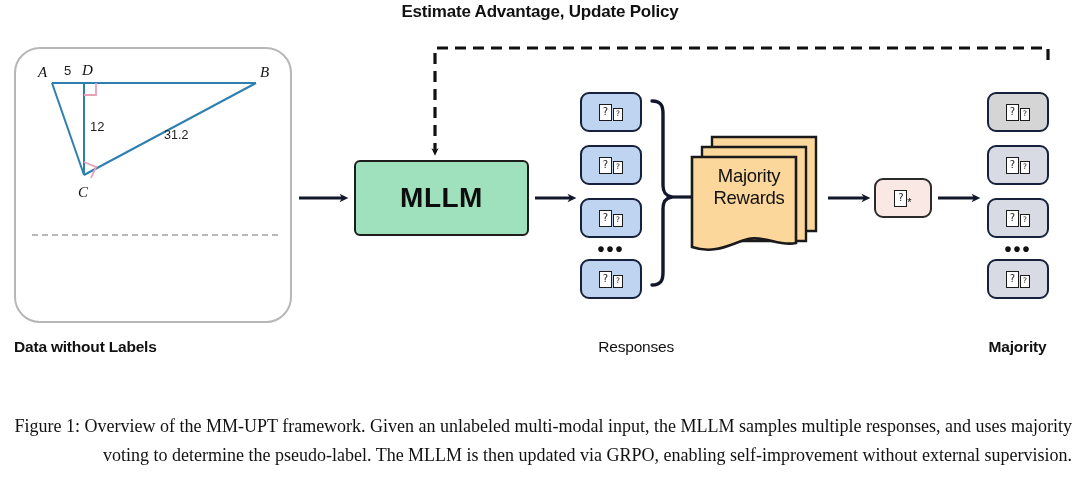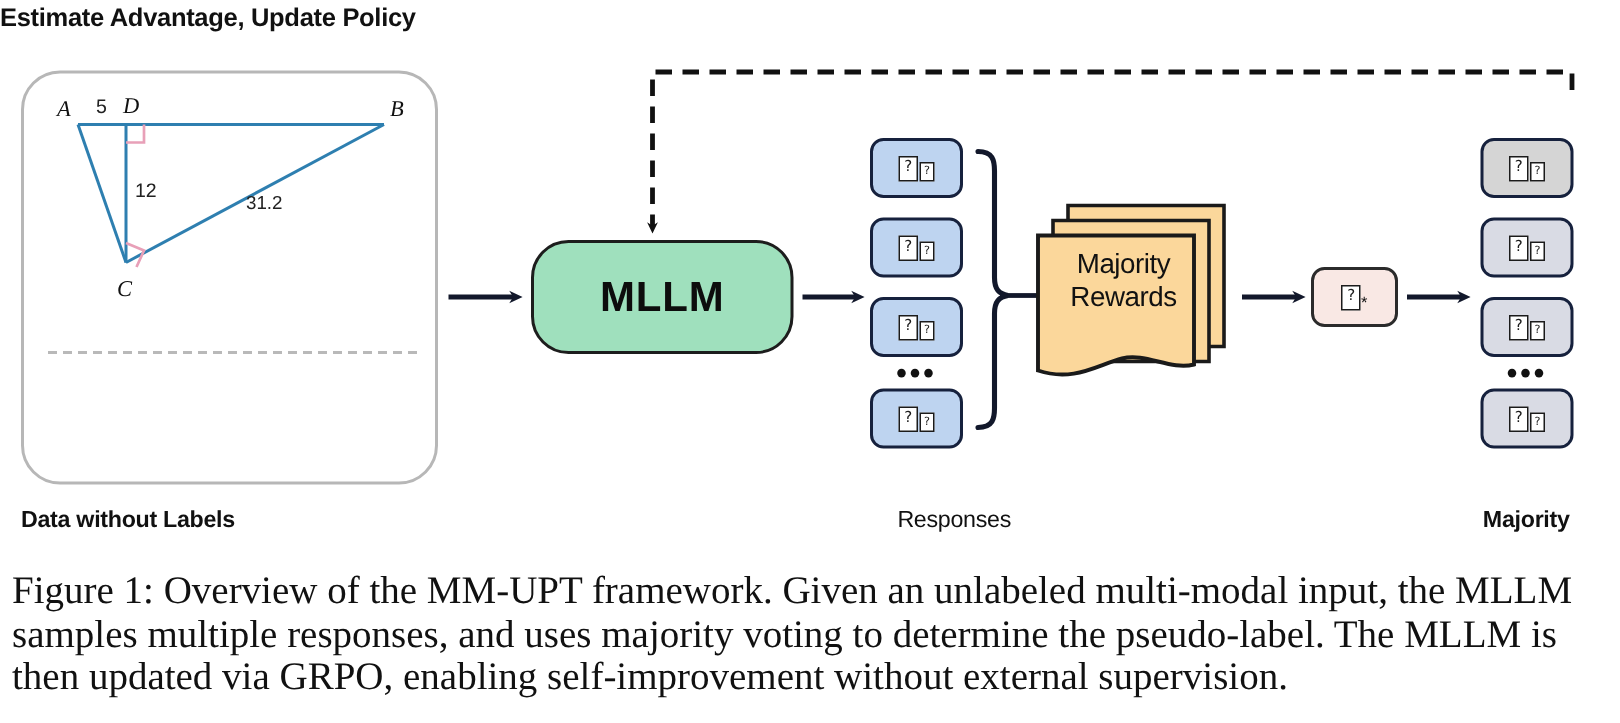"Estimate Advantage, Update Policy" #top-title { text-align: left -> center }
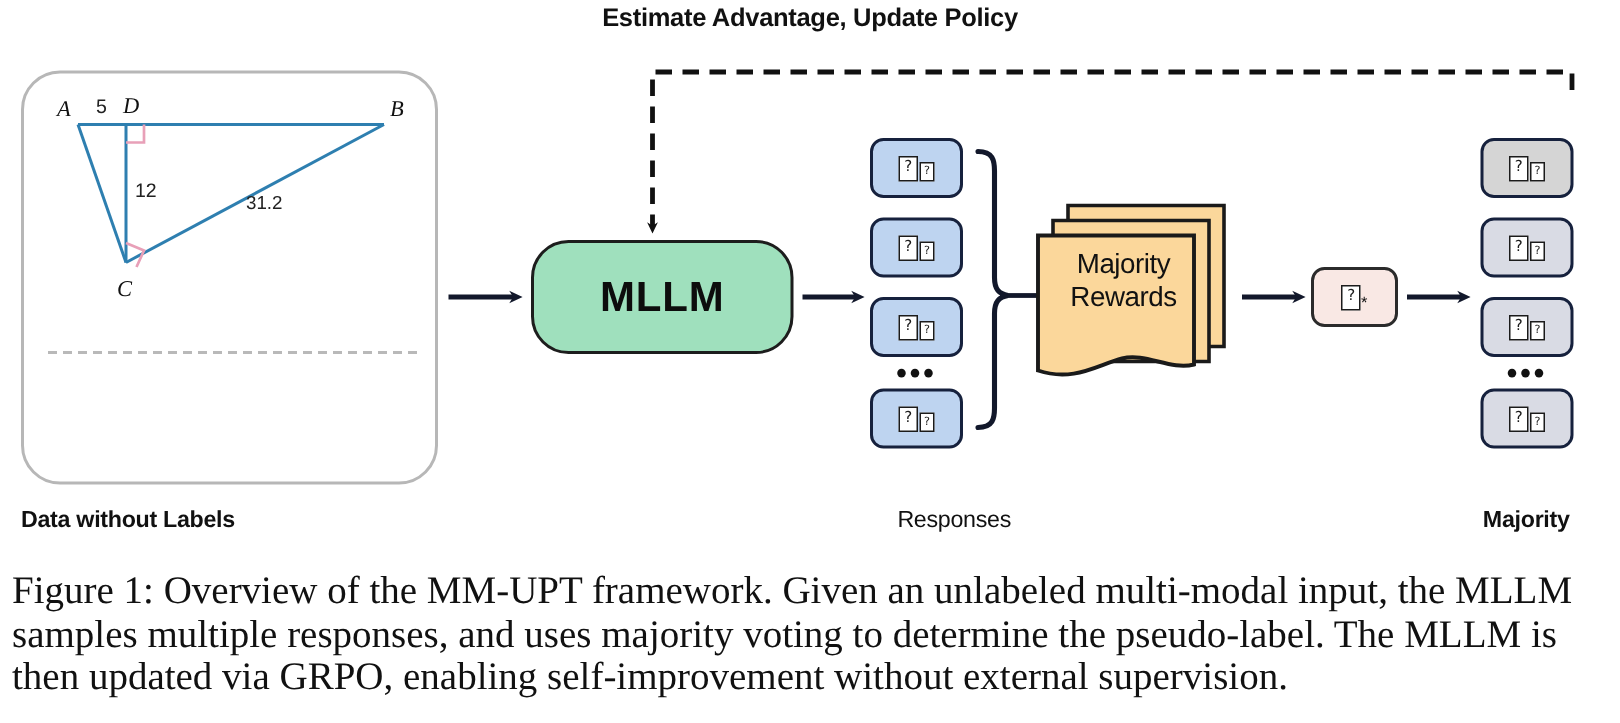"MLLM" #mllm-box { border-radius: 25px -> 6px }
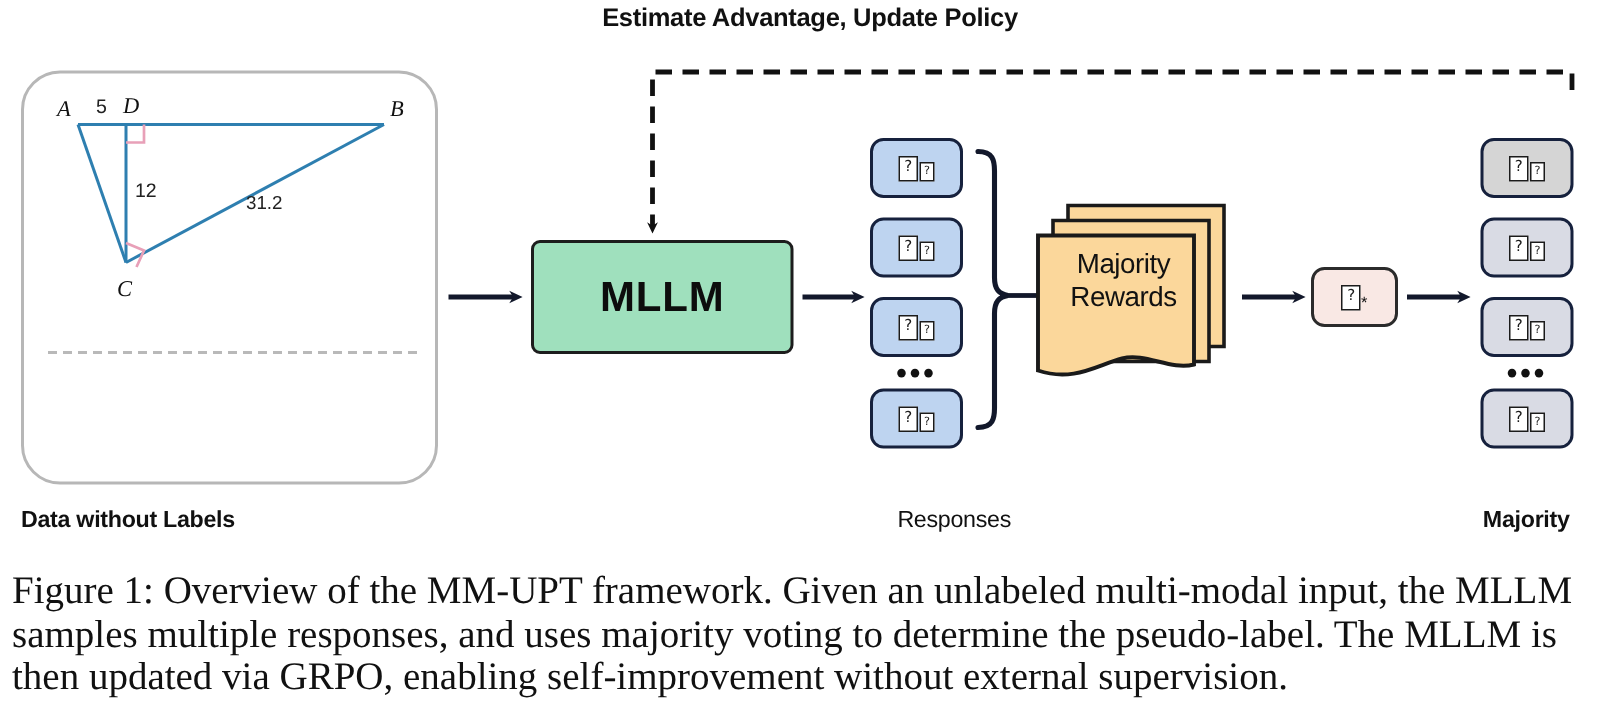"Figure 1: Overview of the" #caption { font-size: 26px -> 18px; text-align: none -> right; top: 380px -> 412px }
